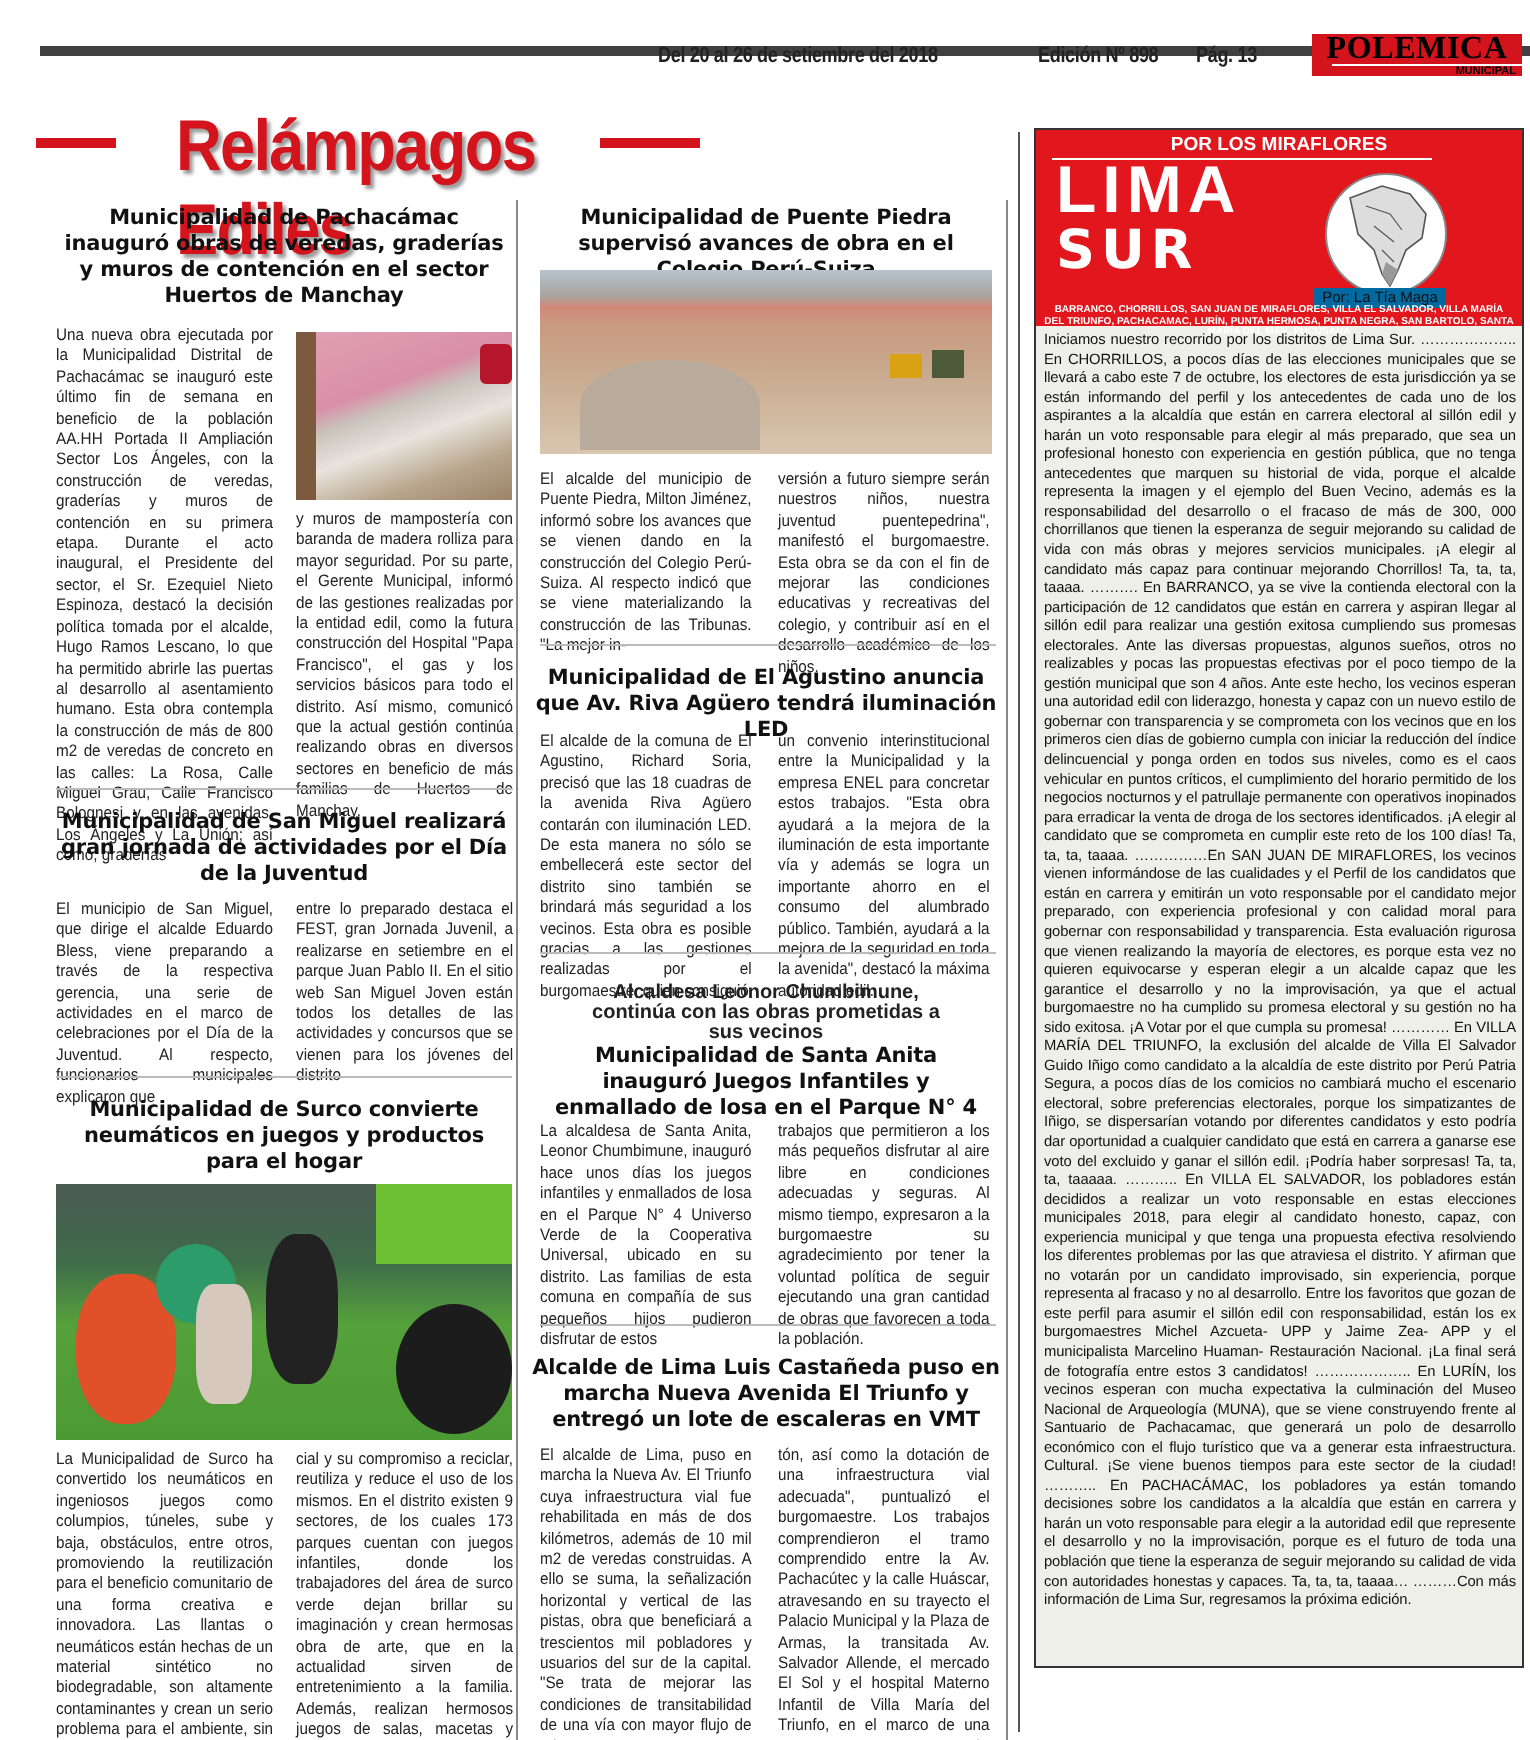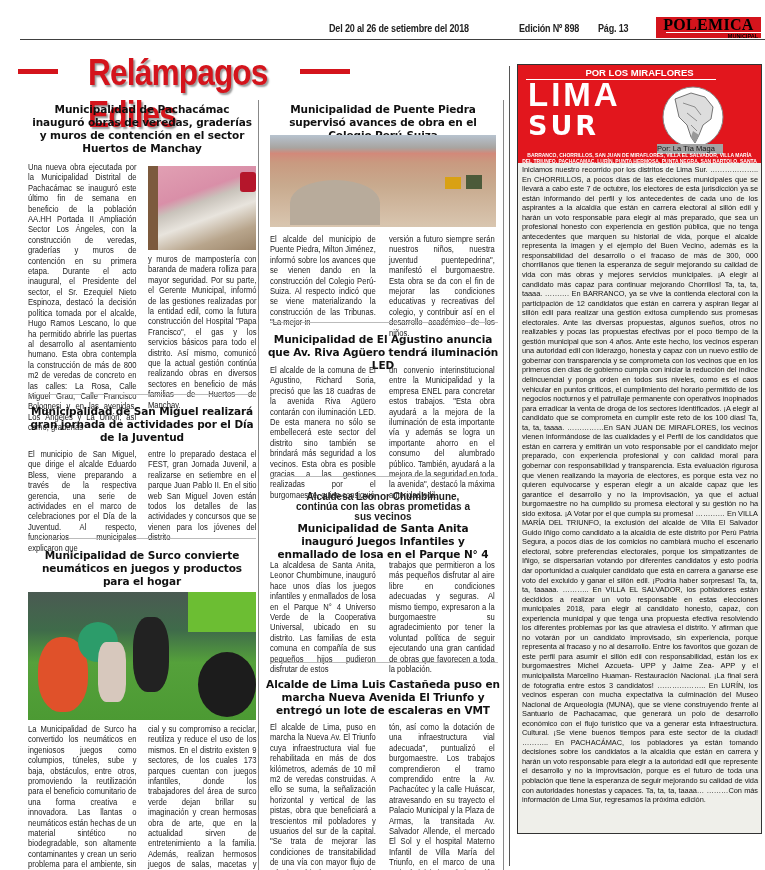"Del 20 al 26 de" .topbar { border-bottom: 1px solid #404040 -> 5px solid #404040; height: 40px -> 28px }
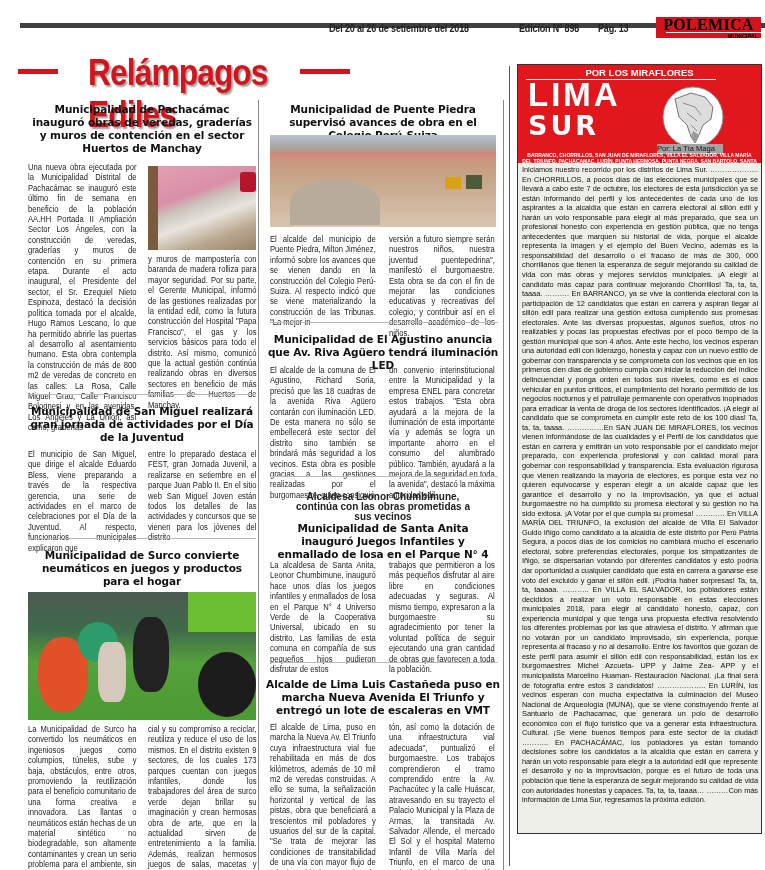"Por: La Tía Maga" .byline { background: #a3a3a3 -> #0369a1; text-align: left -> center }
